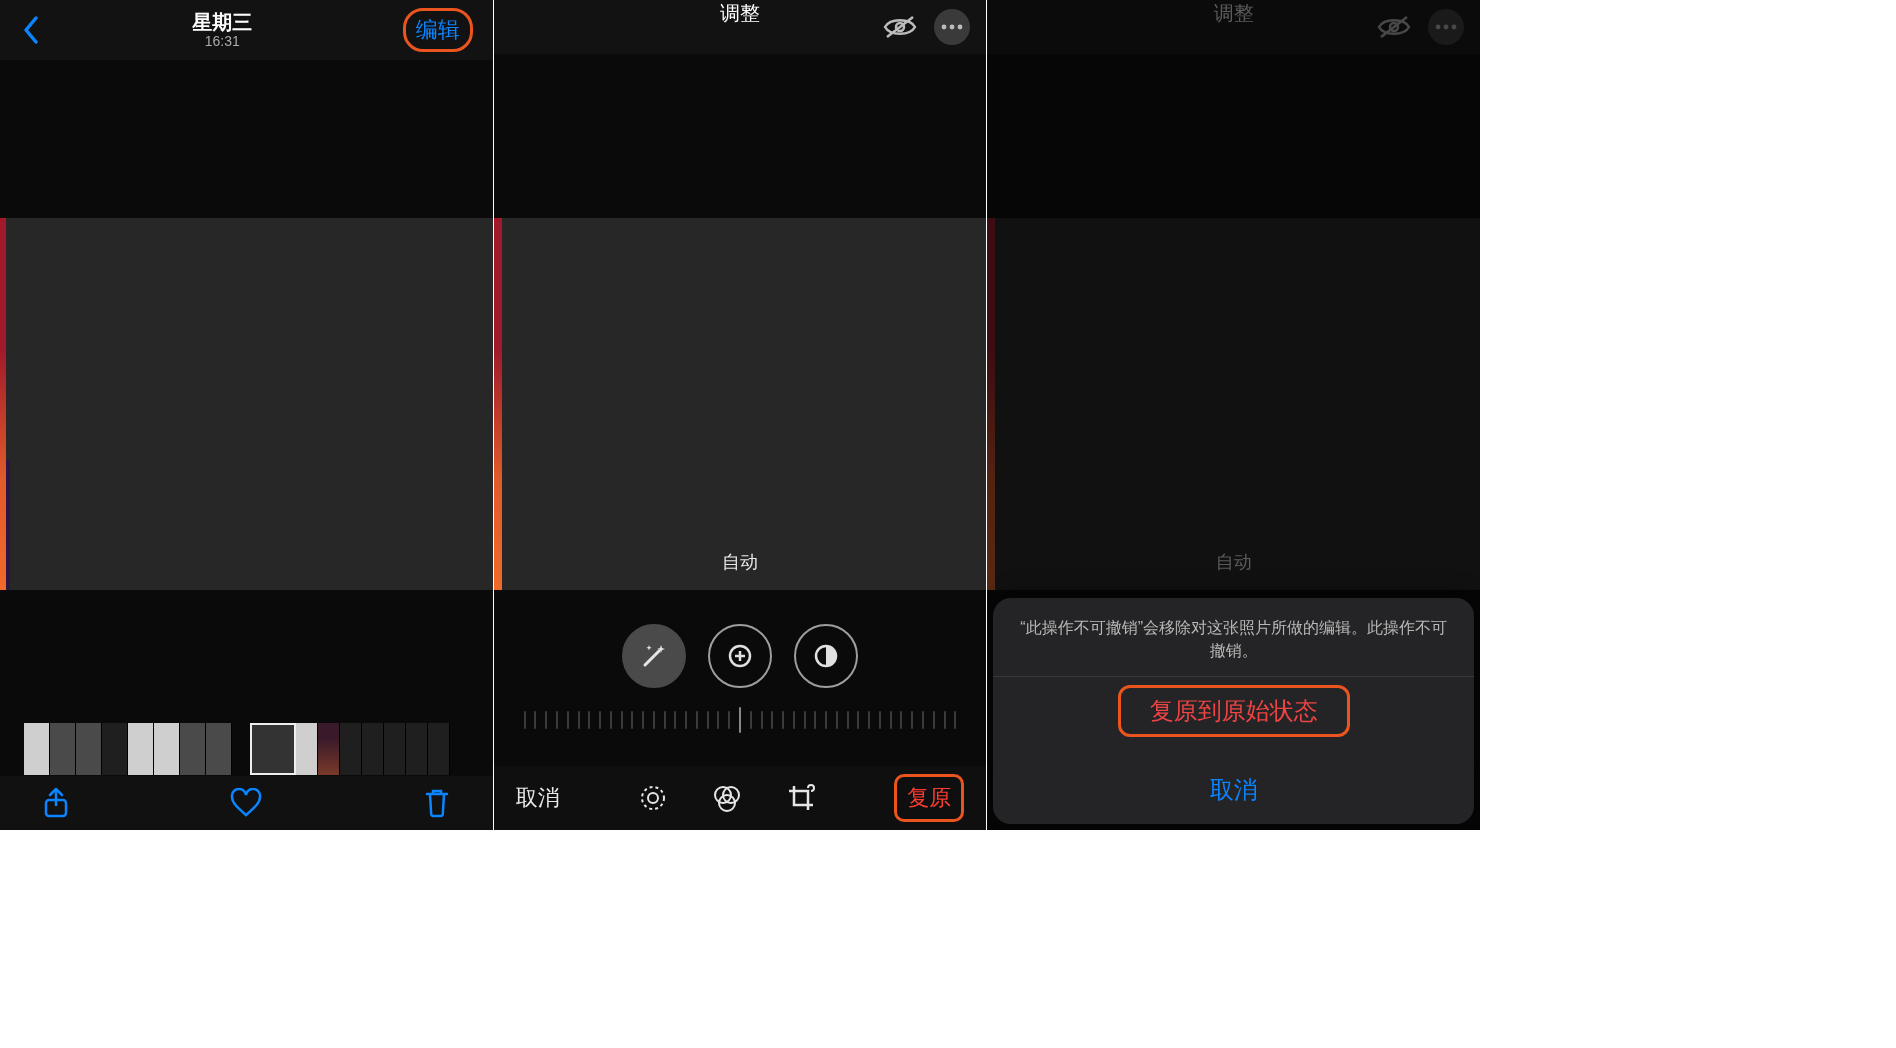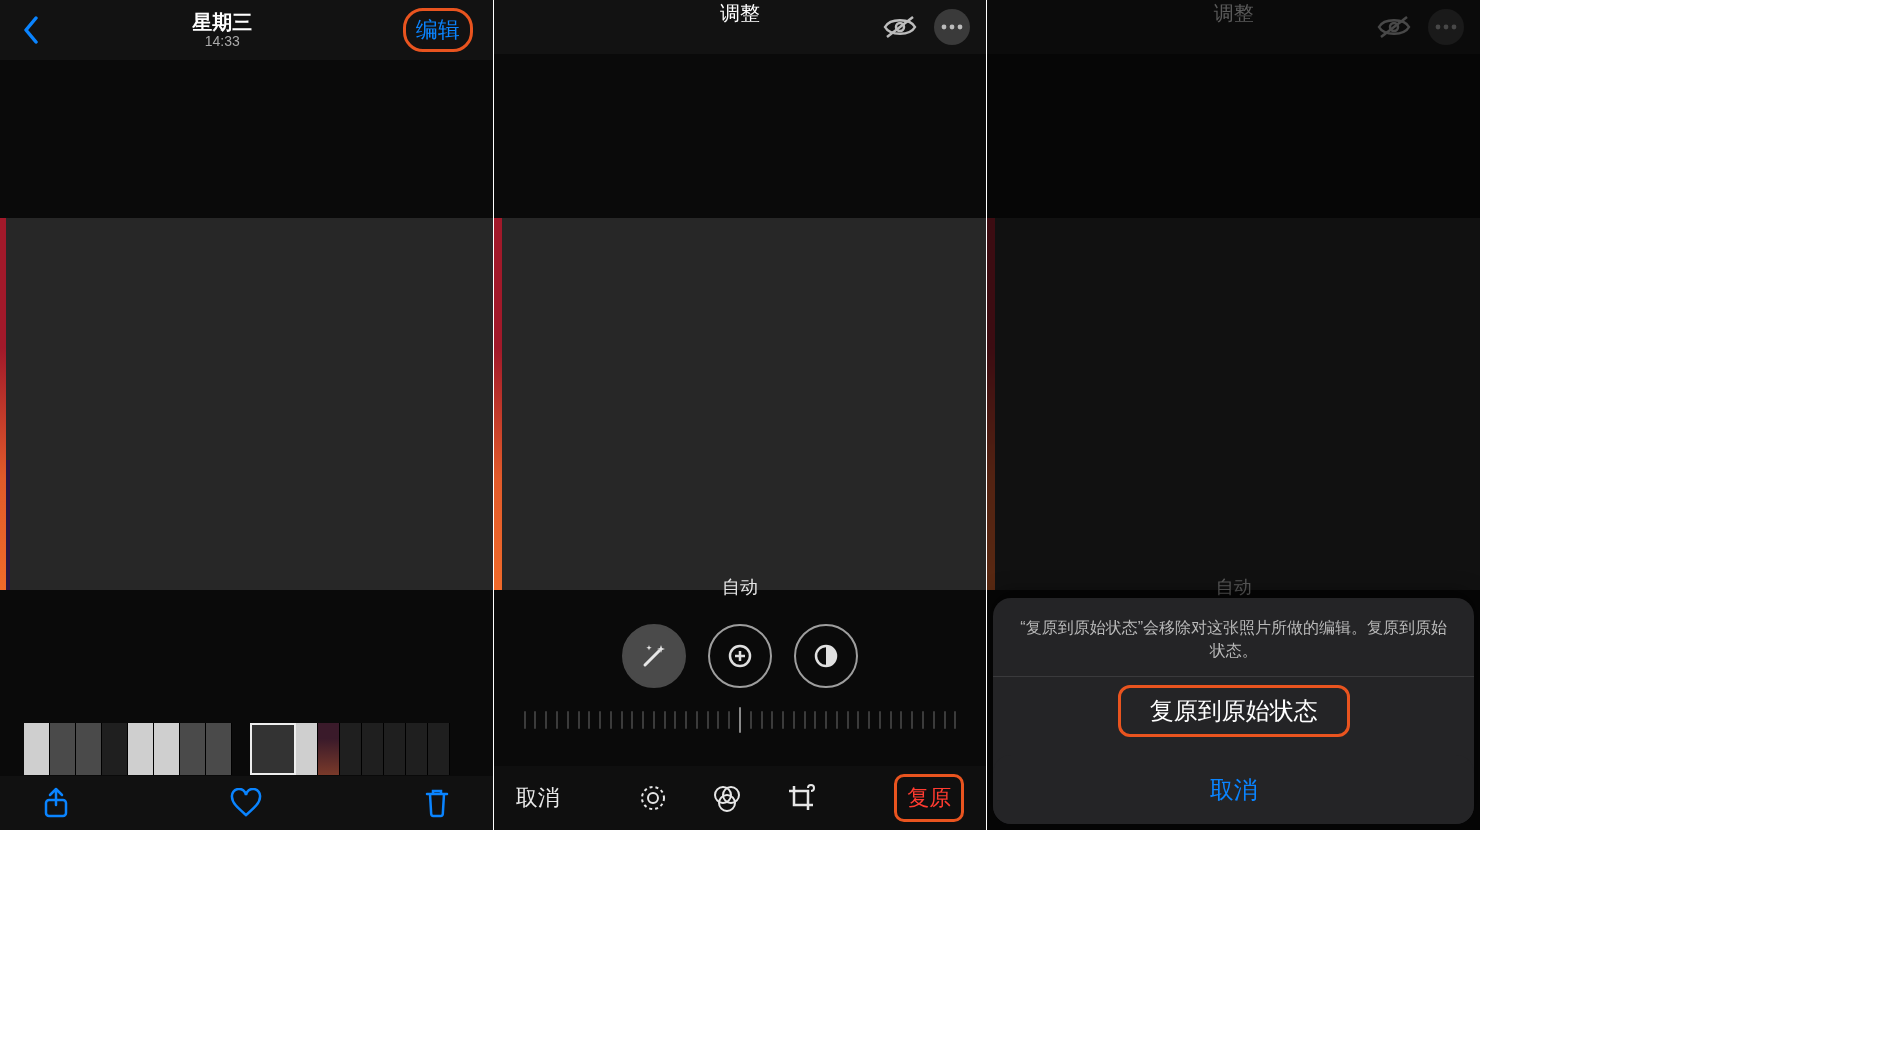"14:33" div.time { text: 14:33 -> 16:31 }
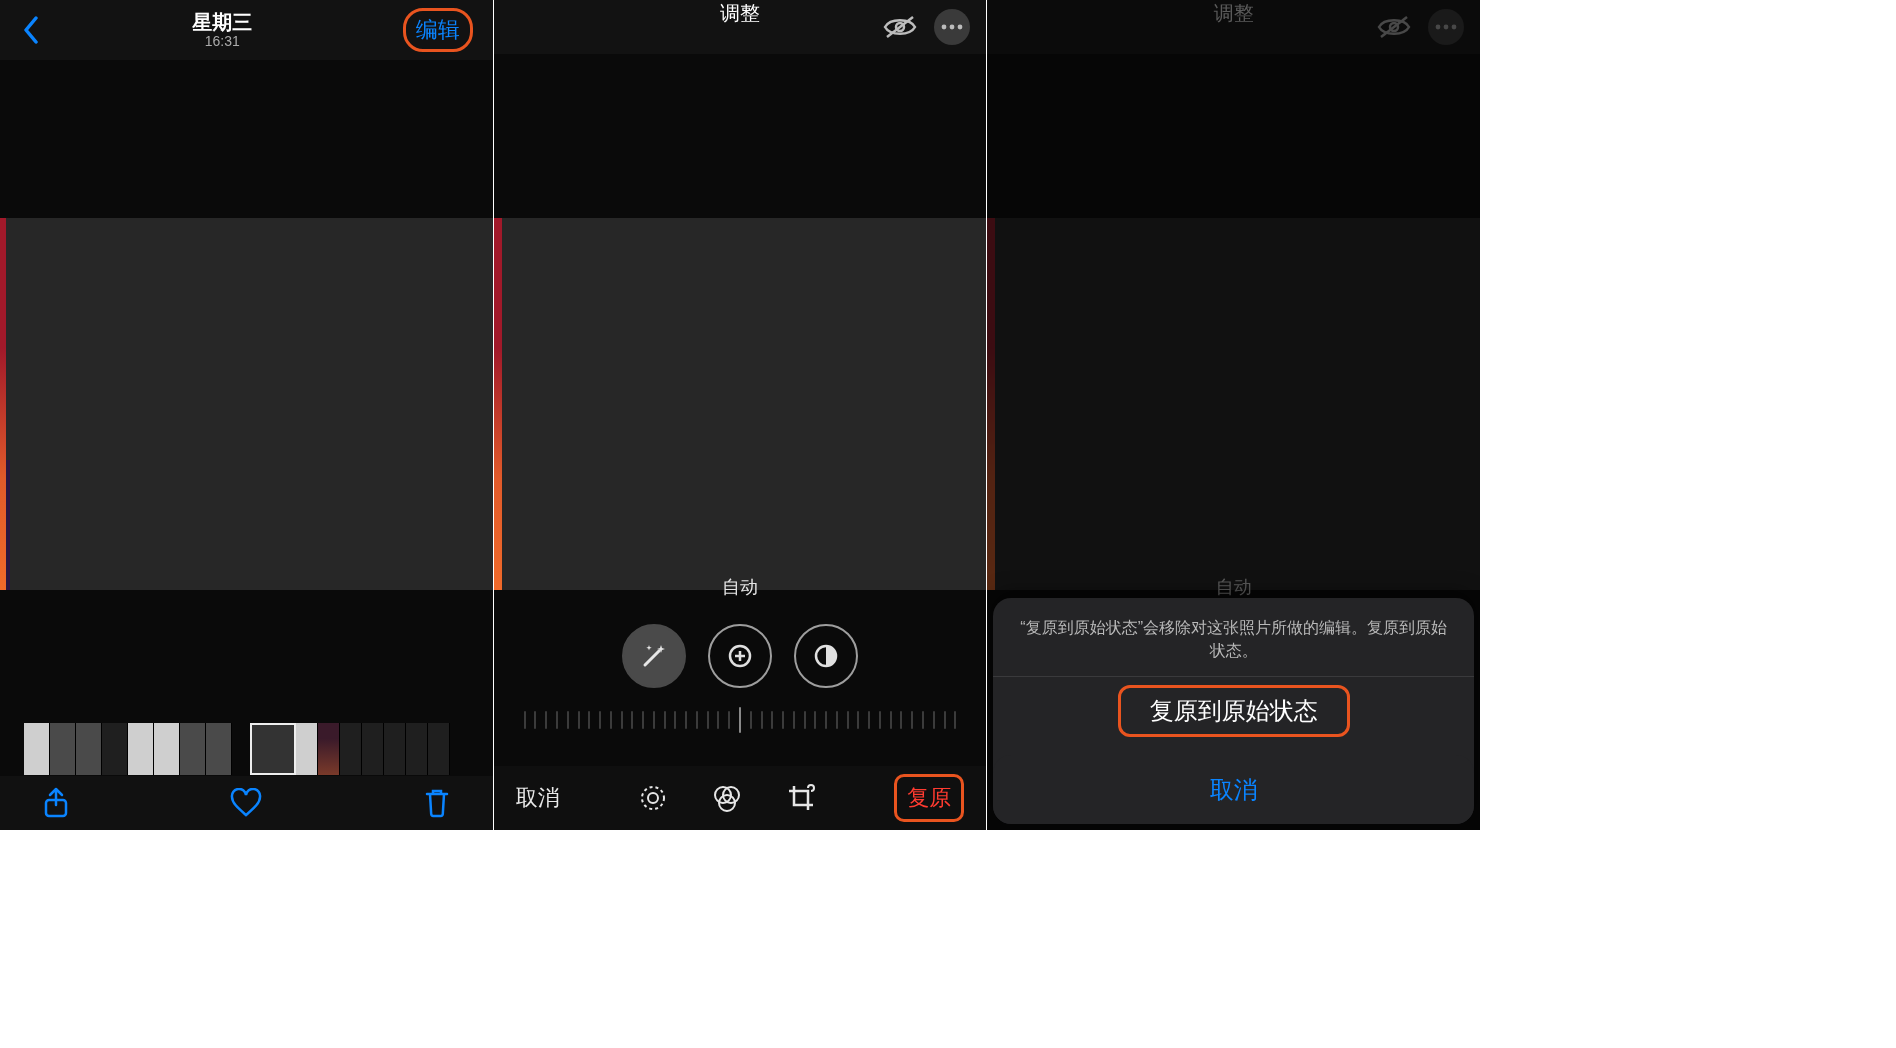"自动" .auto-label { bottom: 231px -> 256px }
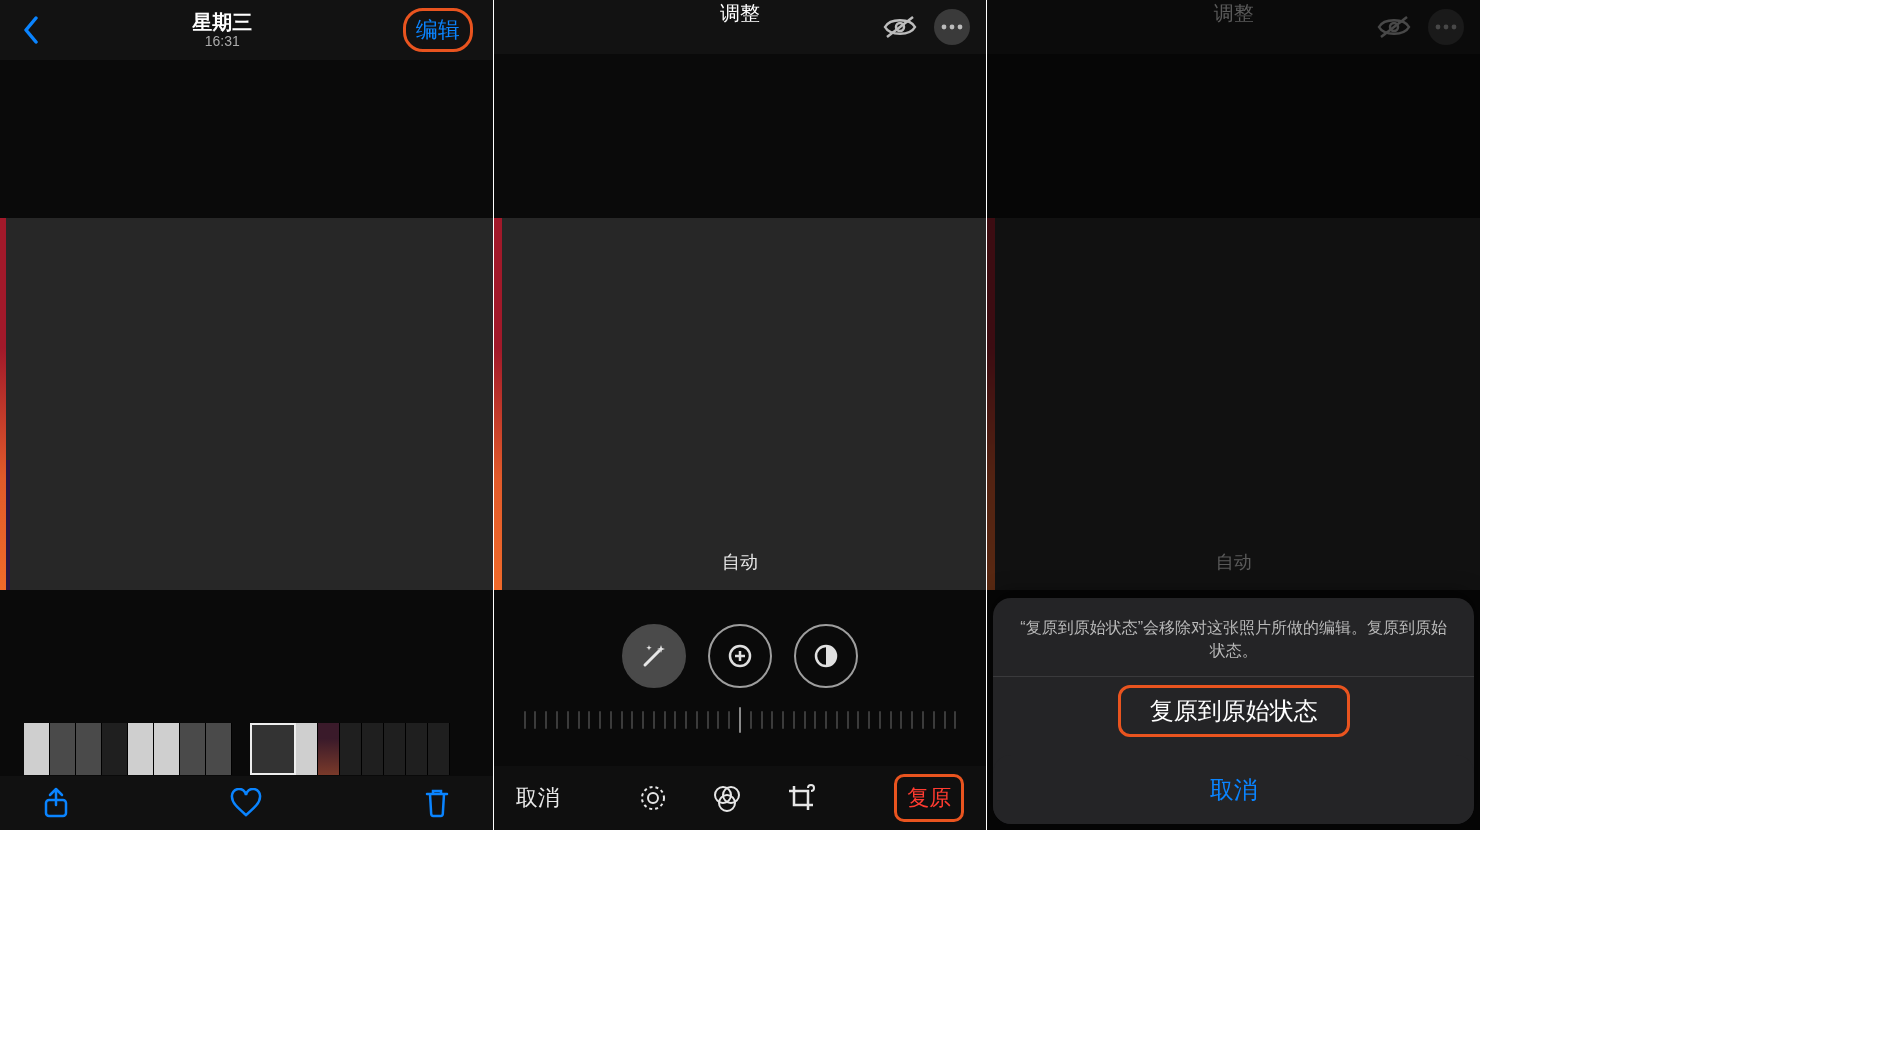"“复原到原始状态”会移除对这张照片所做的编辑。复原到原始状态。" div.sheet-msg { text: 复原到原始状态”会移除对这张照片所做的编辑。复原到原始状态 -> 此操作不可撤销”会移除对这张照片所做的编辑。此操作不可撤销 }
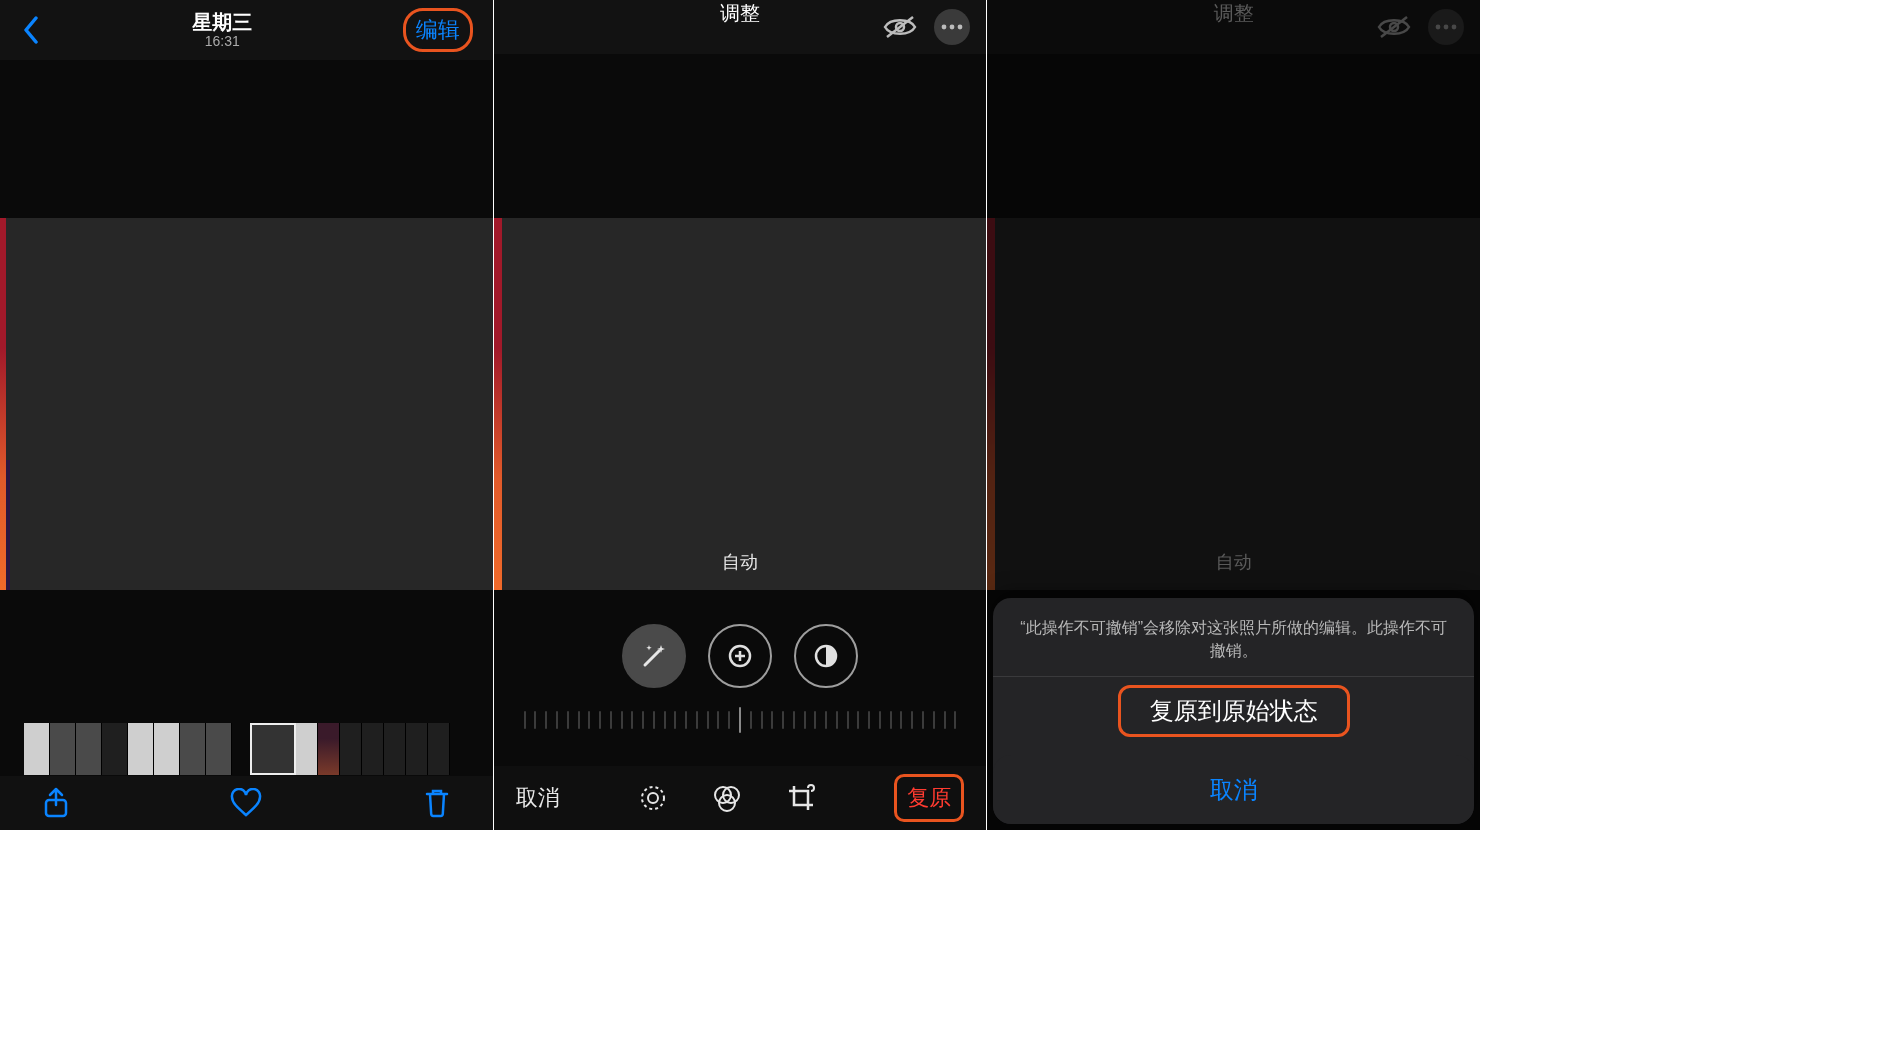"复原到原始状态" .sheet-action { color: #ffffff -> #ef4444 }
